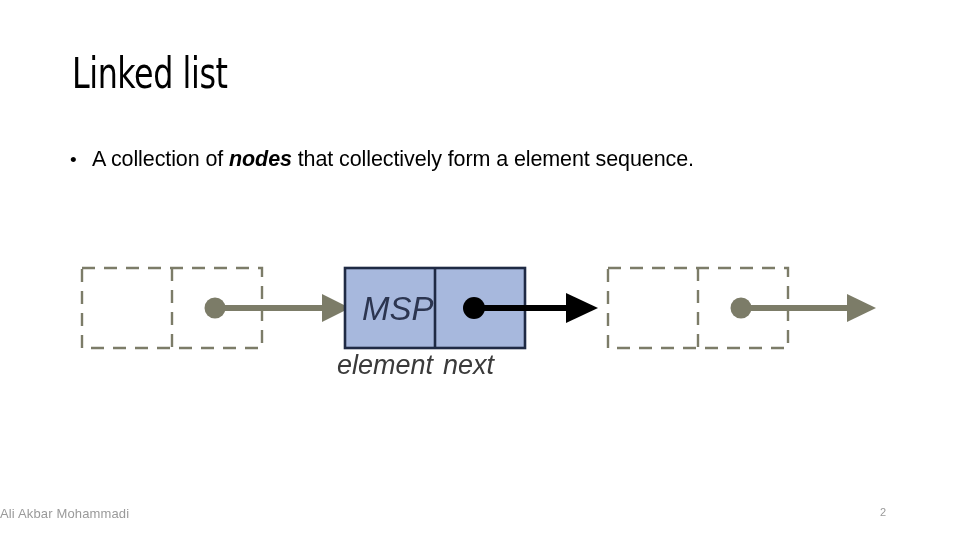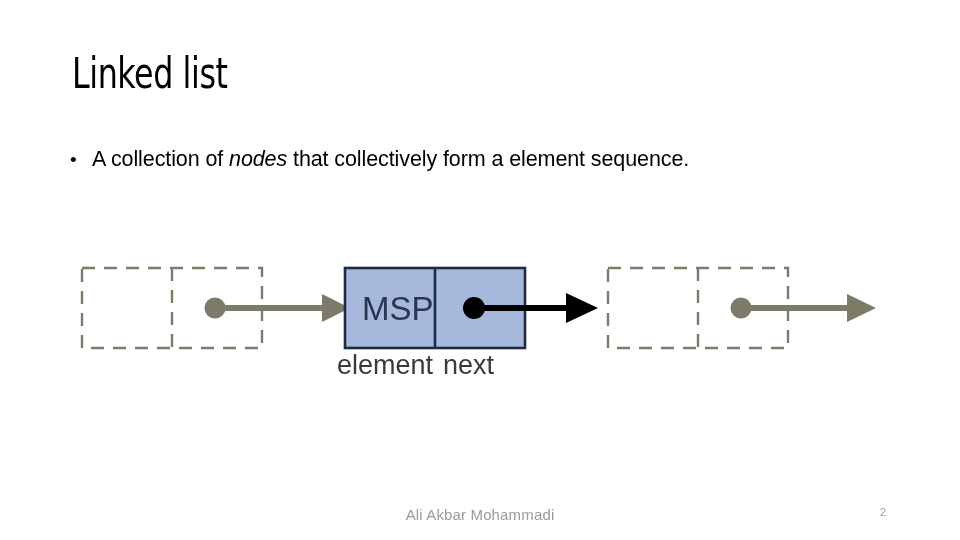"nodes" .bullet-text .emph { font-weight: normal -> bold }
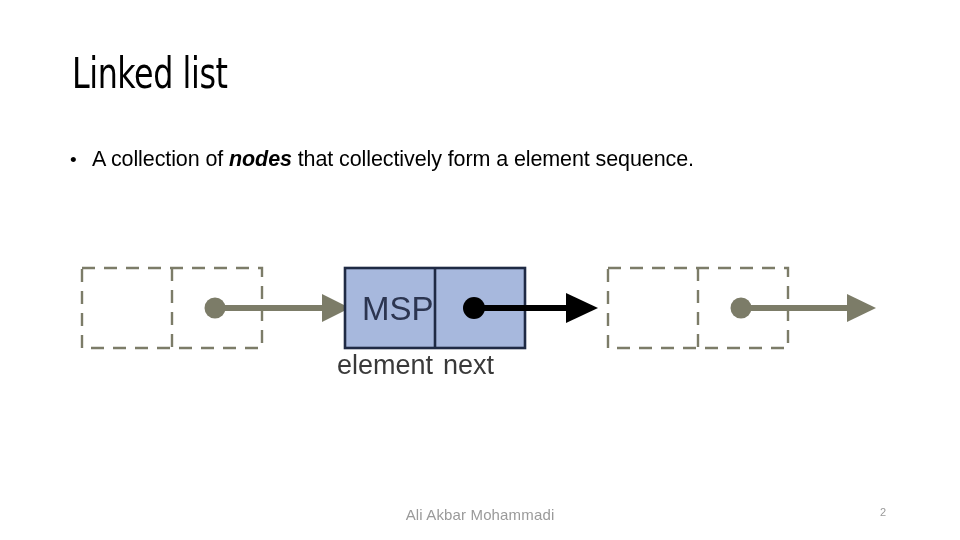"MSP" #diagram { font-style: none -> italic }
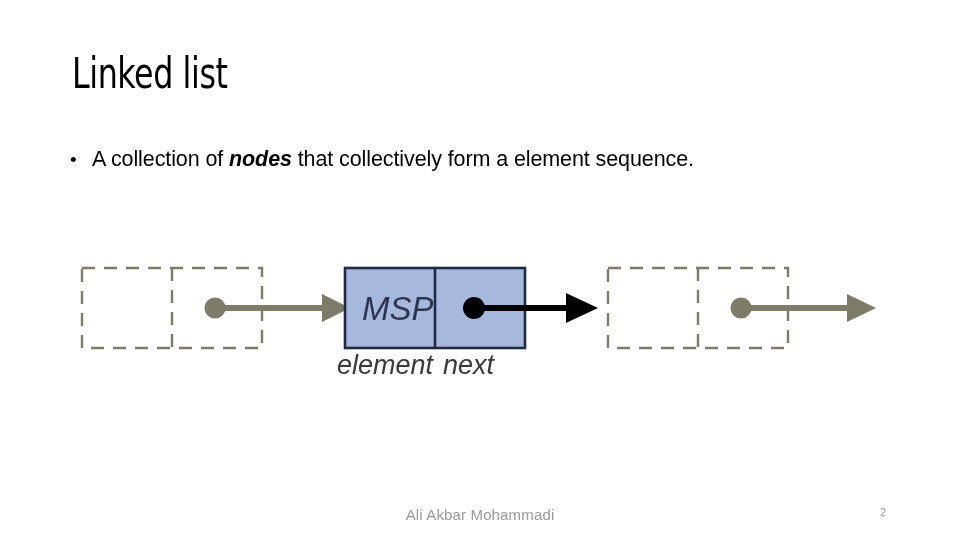"Ali Akbar Mohammadi" #footer-author { font-size: 15px -> 13px; text-align: center -> none }
